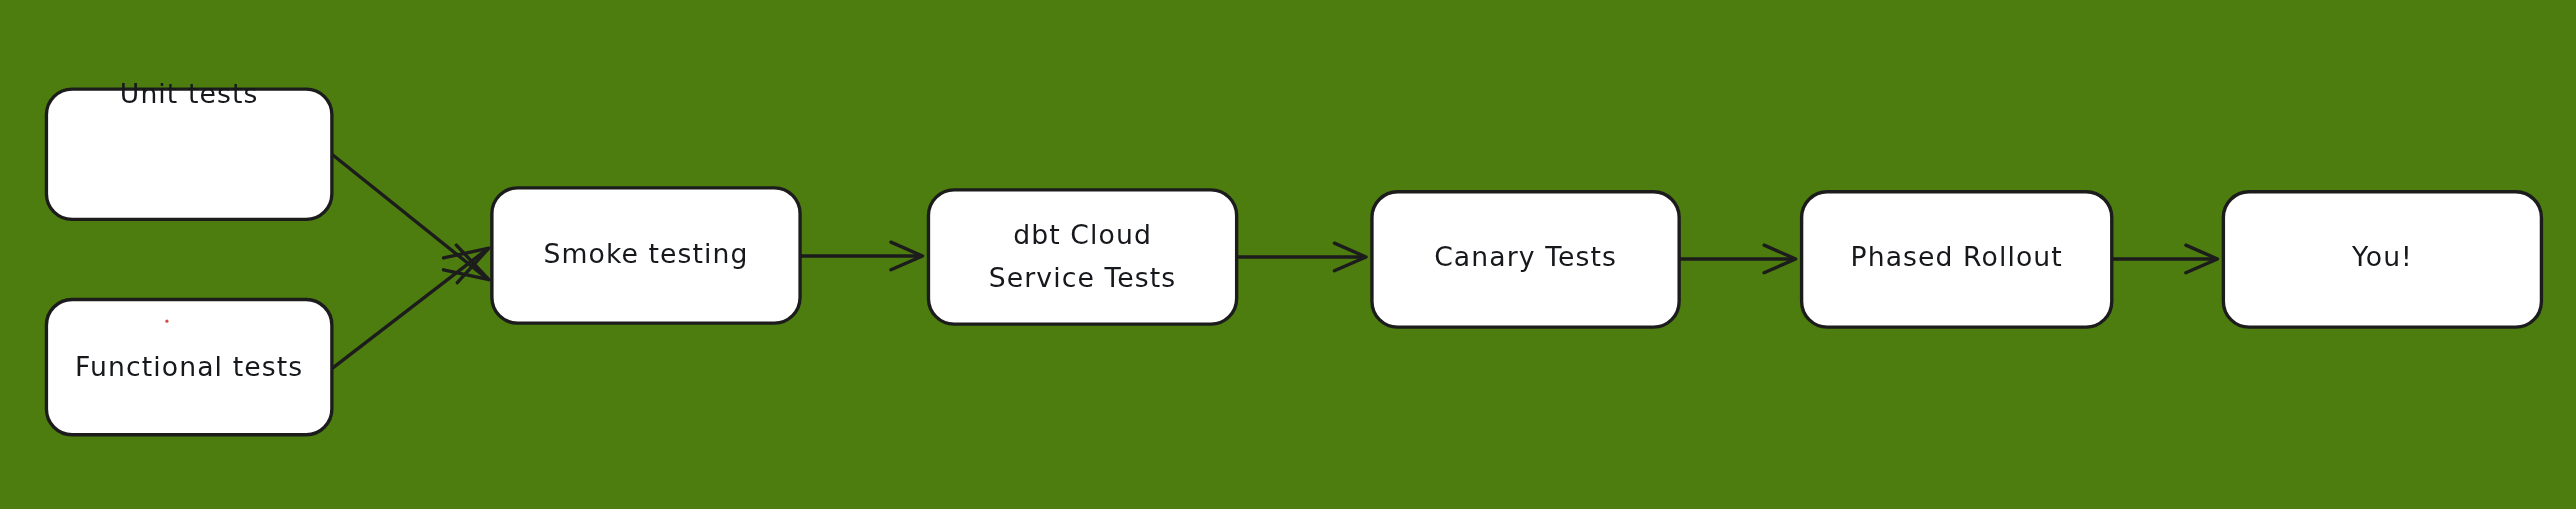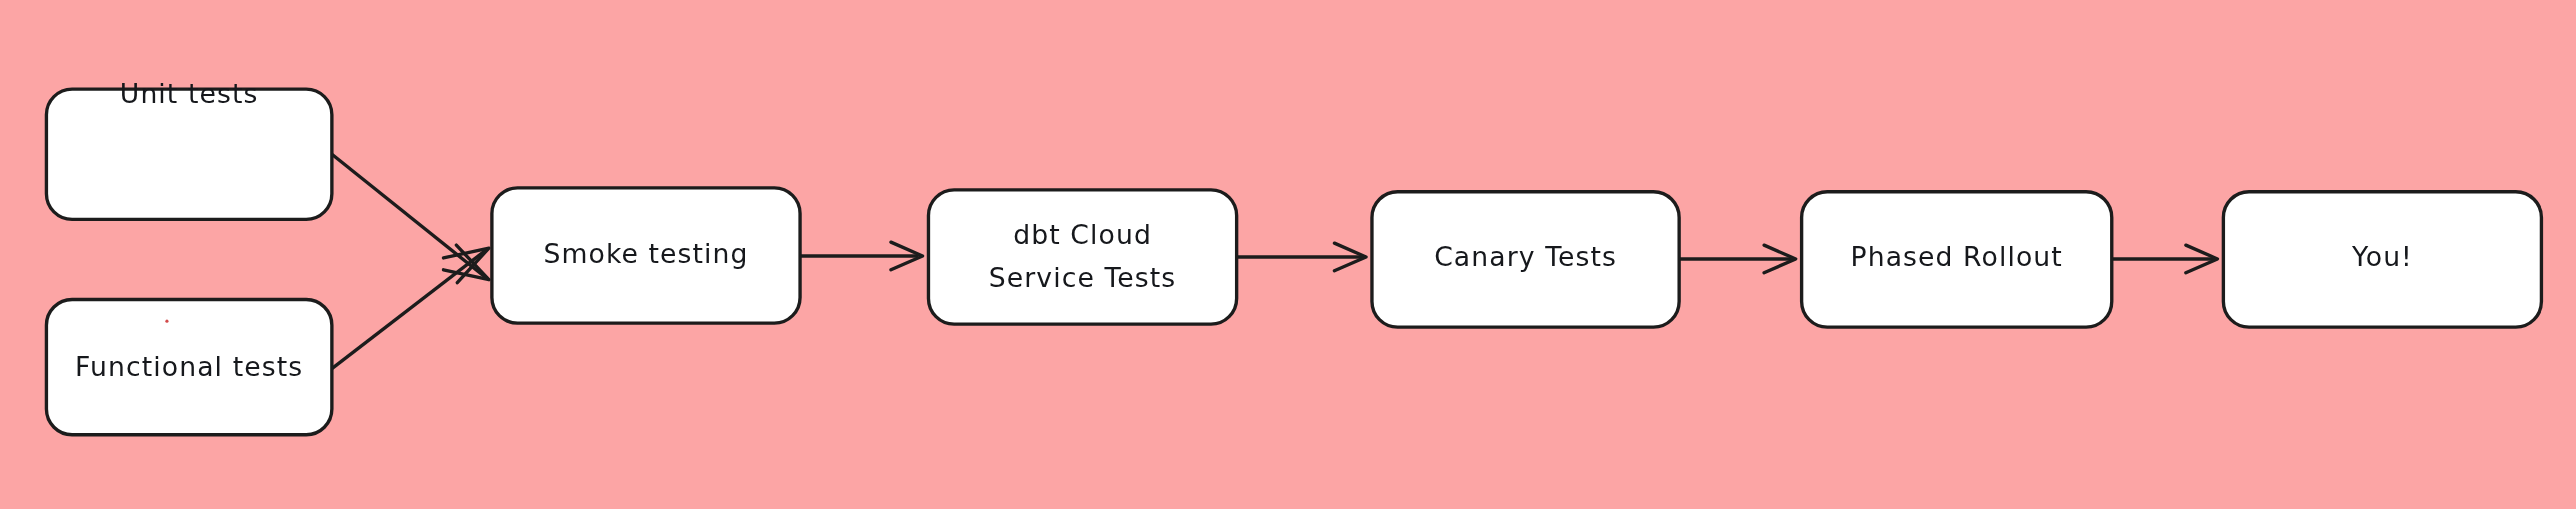"Unit tests" #canvas { background: #fca5a5 -> #4d7c0f }
